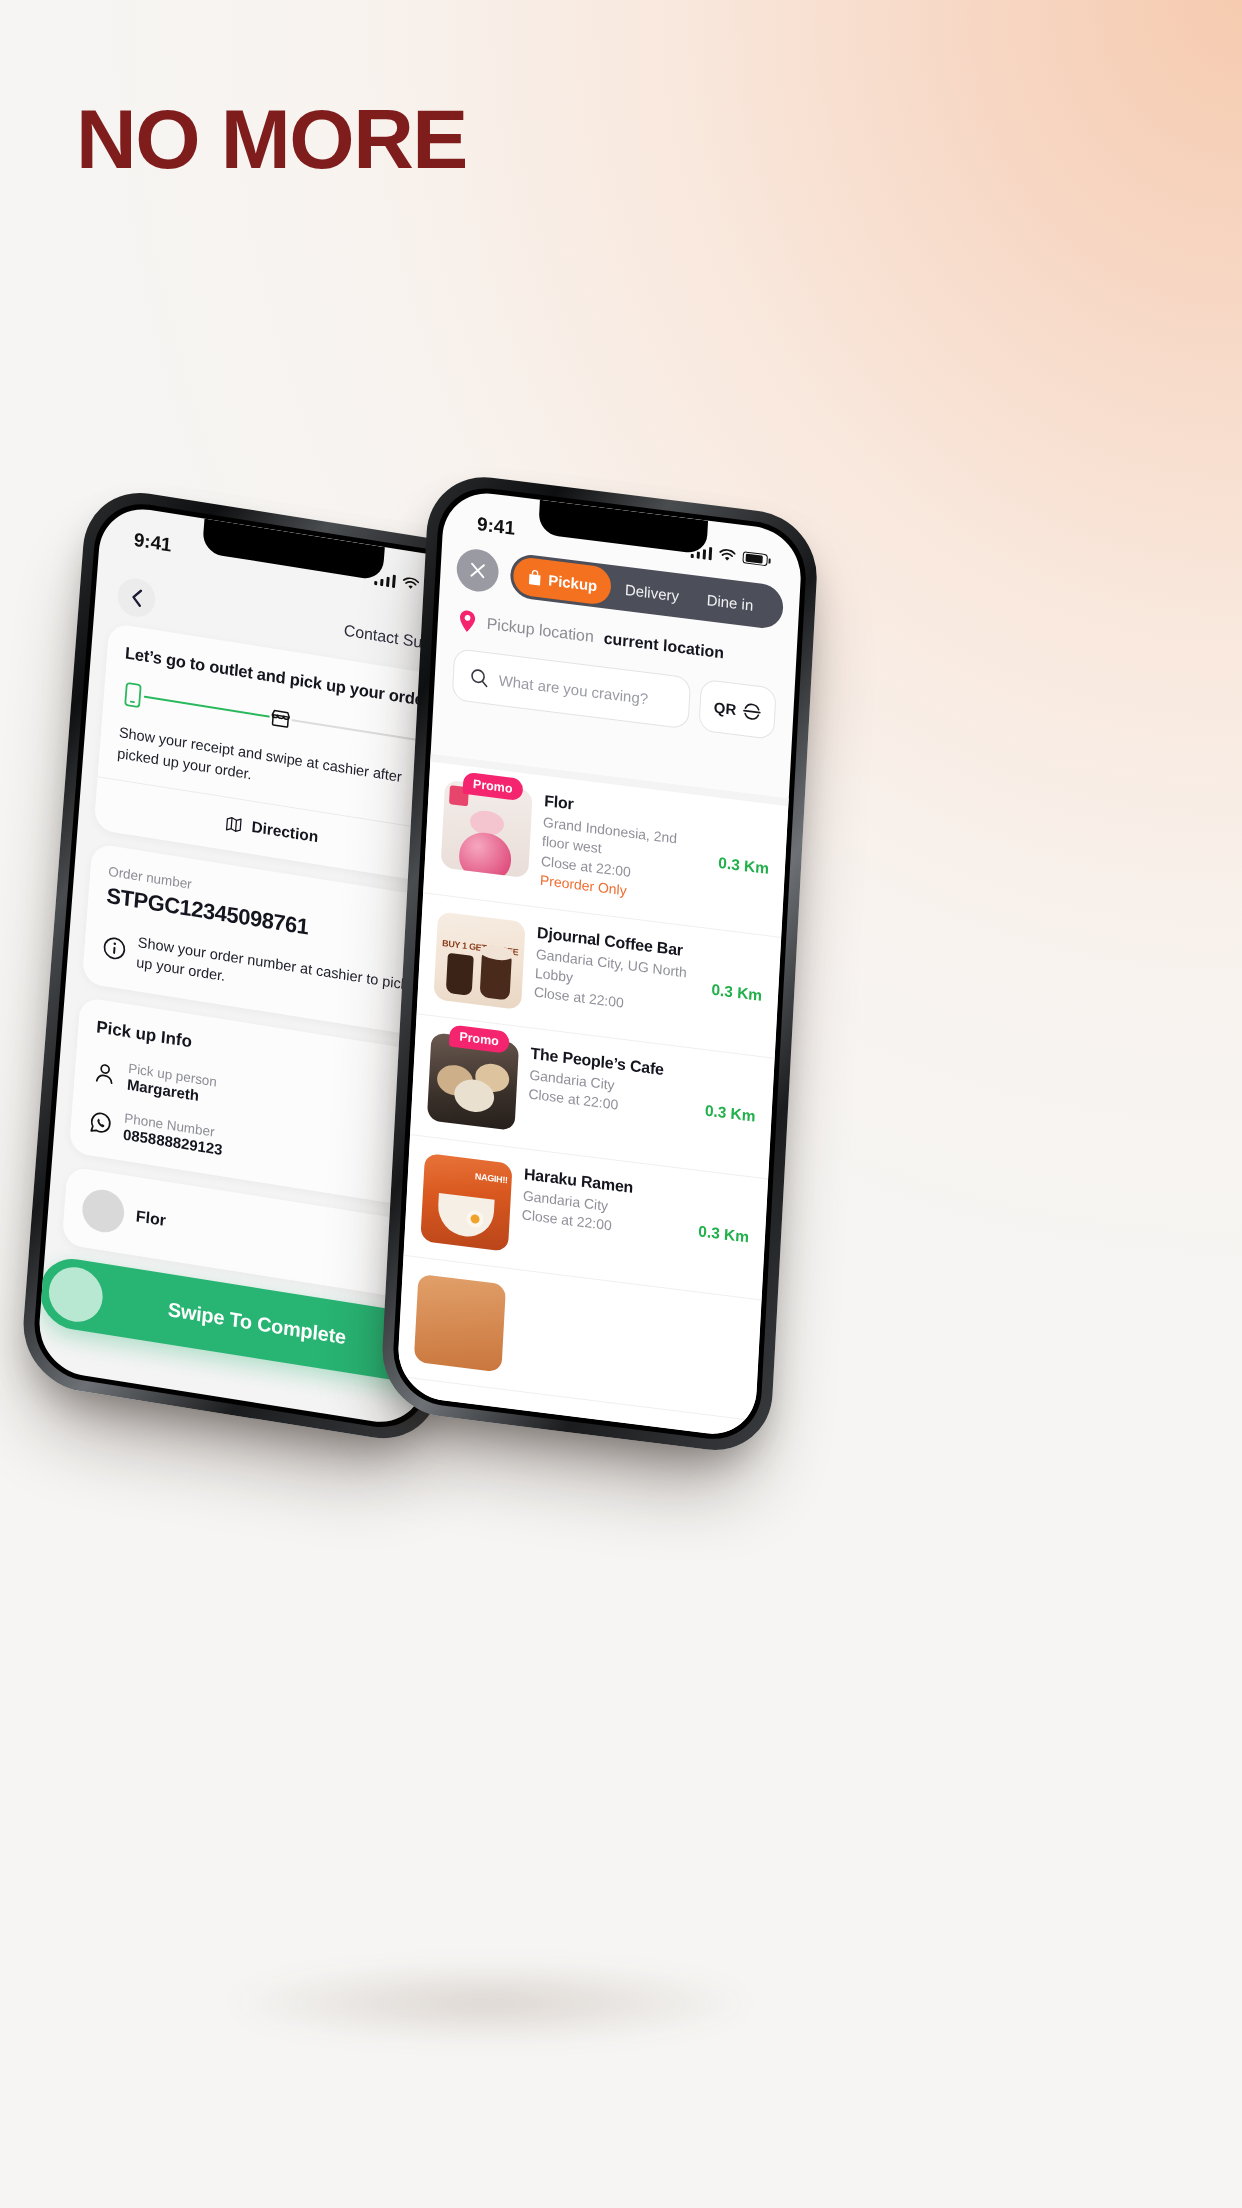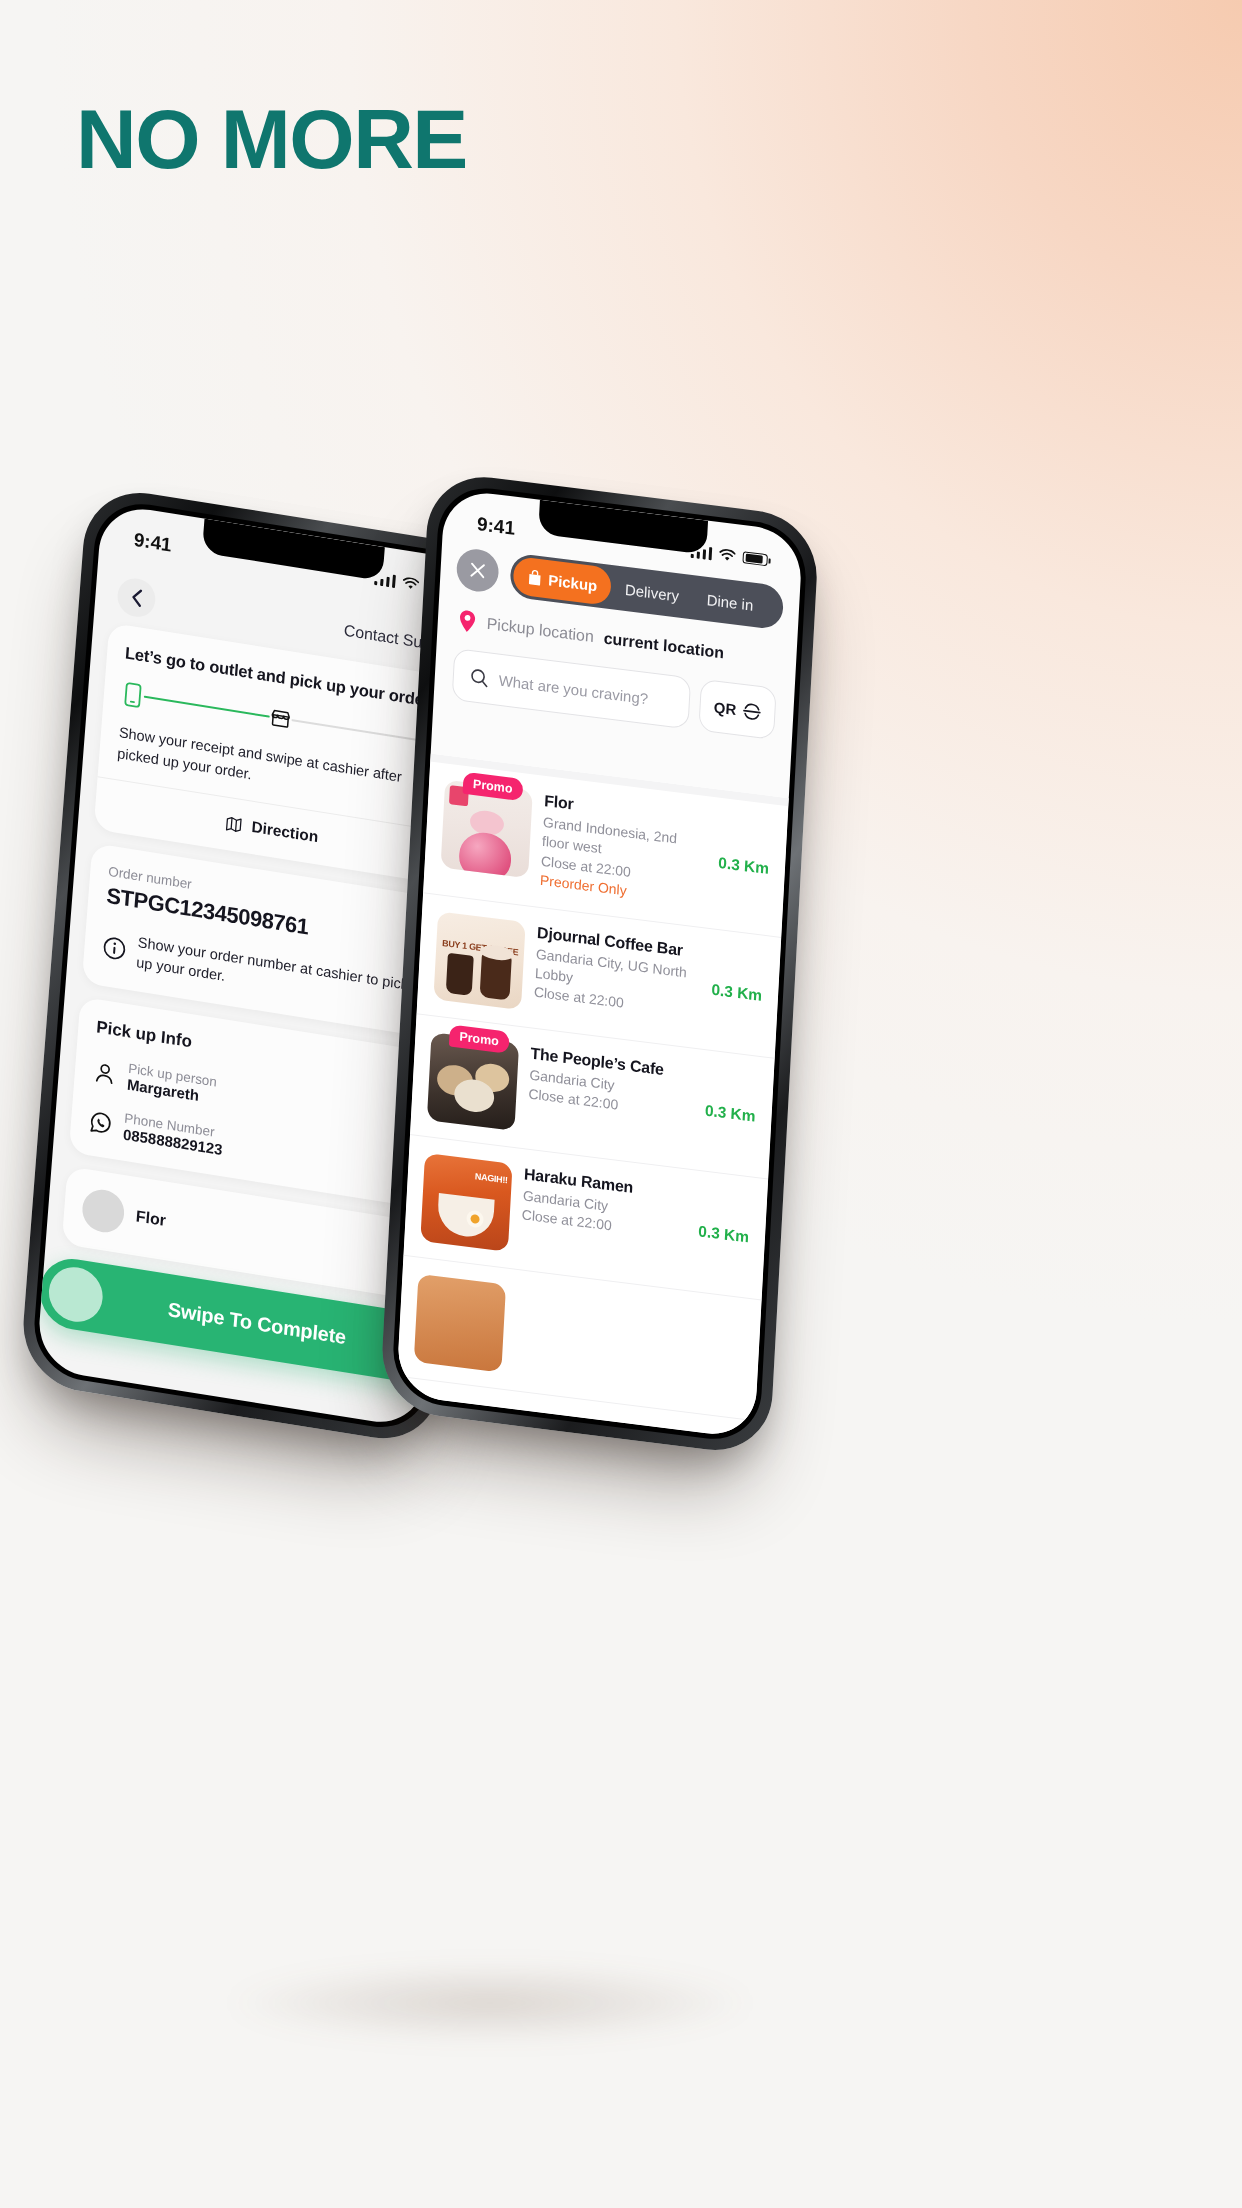"NO MORE" .headline { color: #0f766e -> #7f1d1d }
